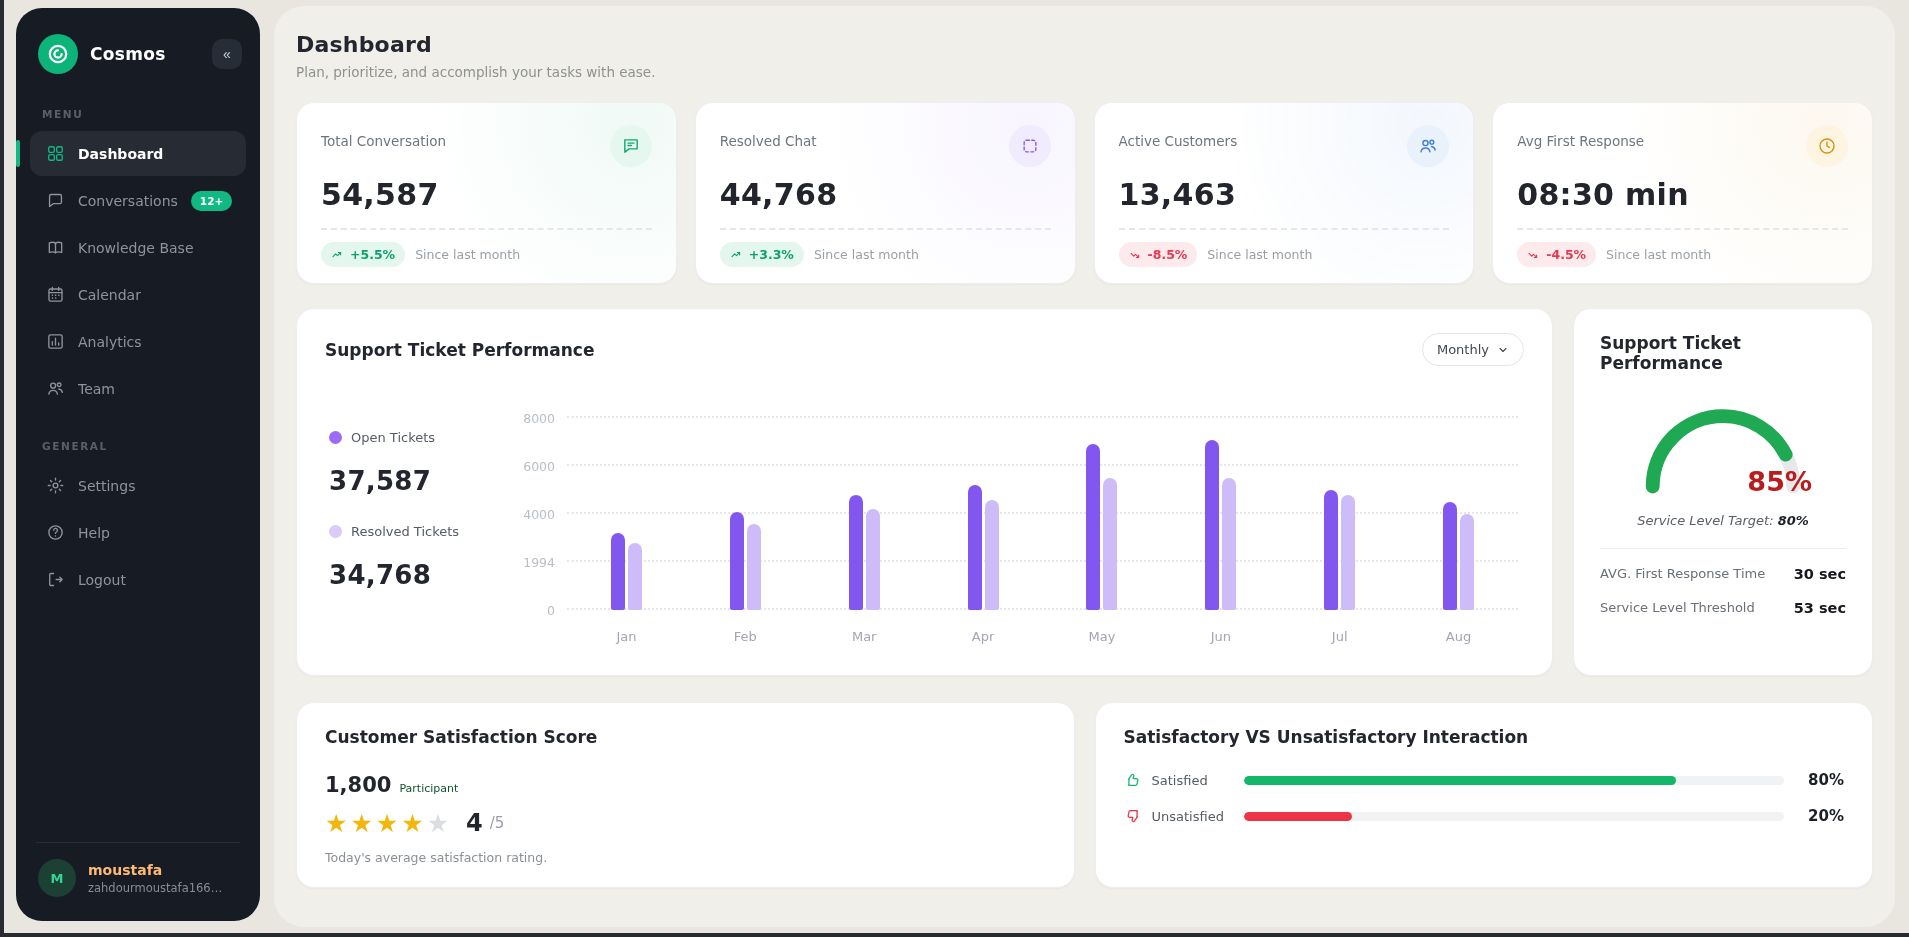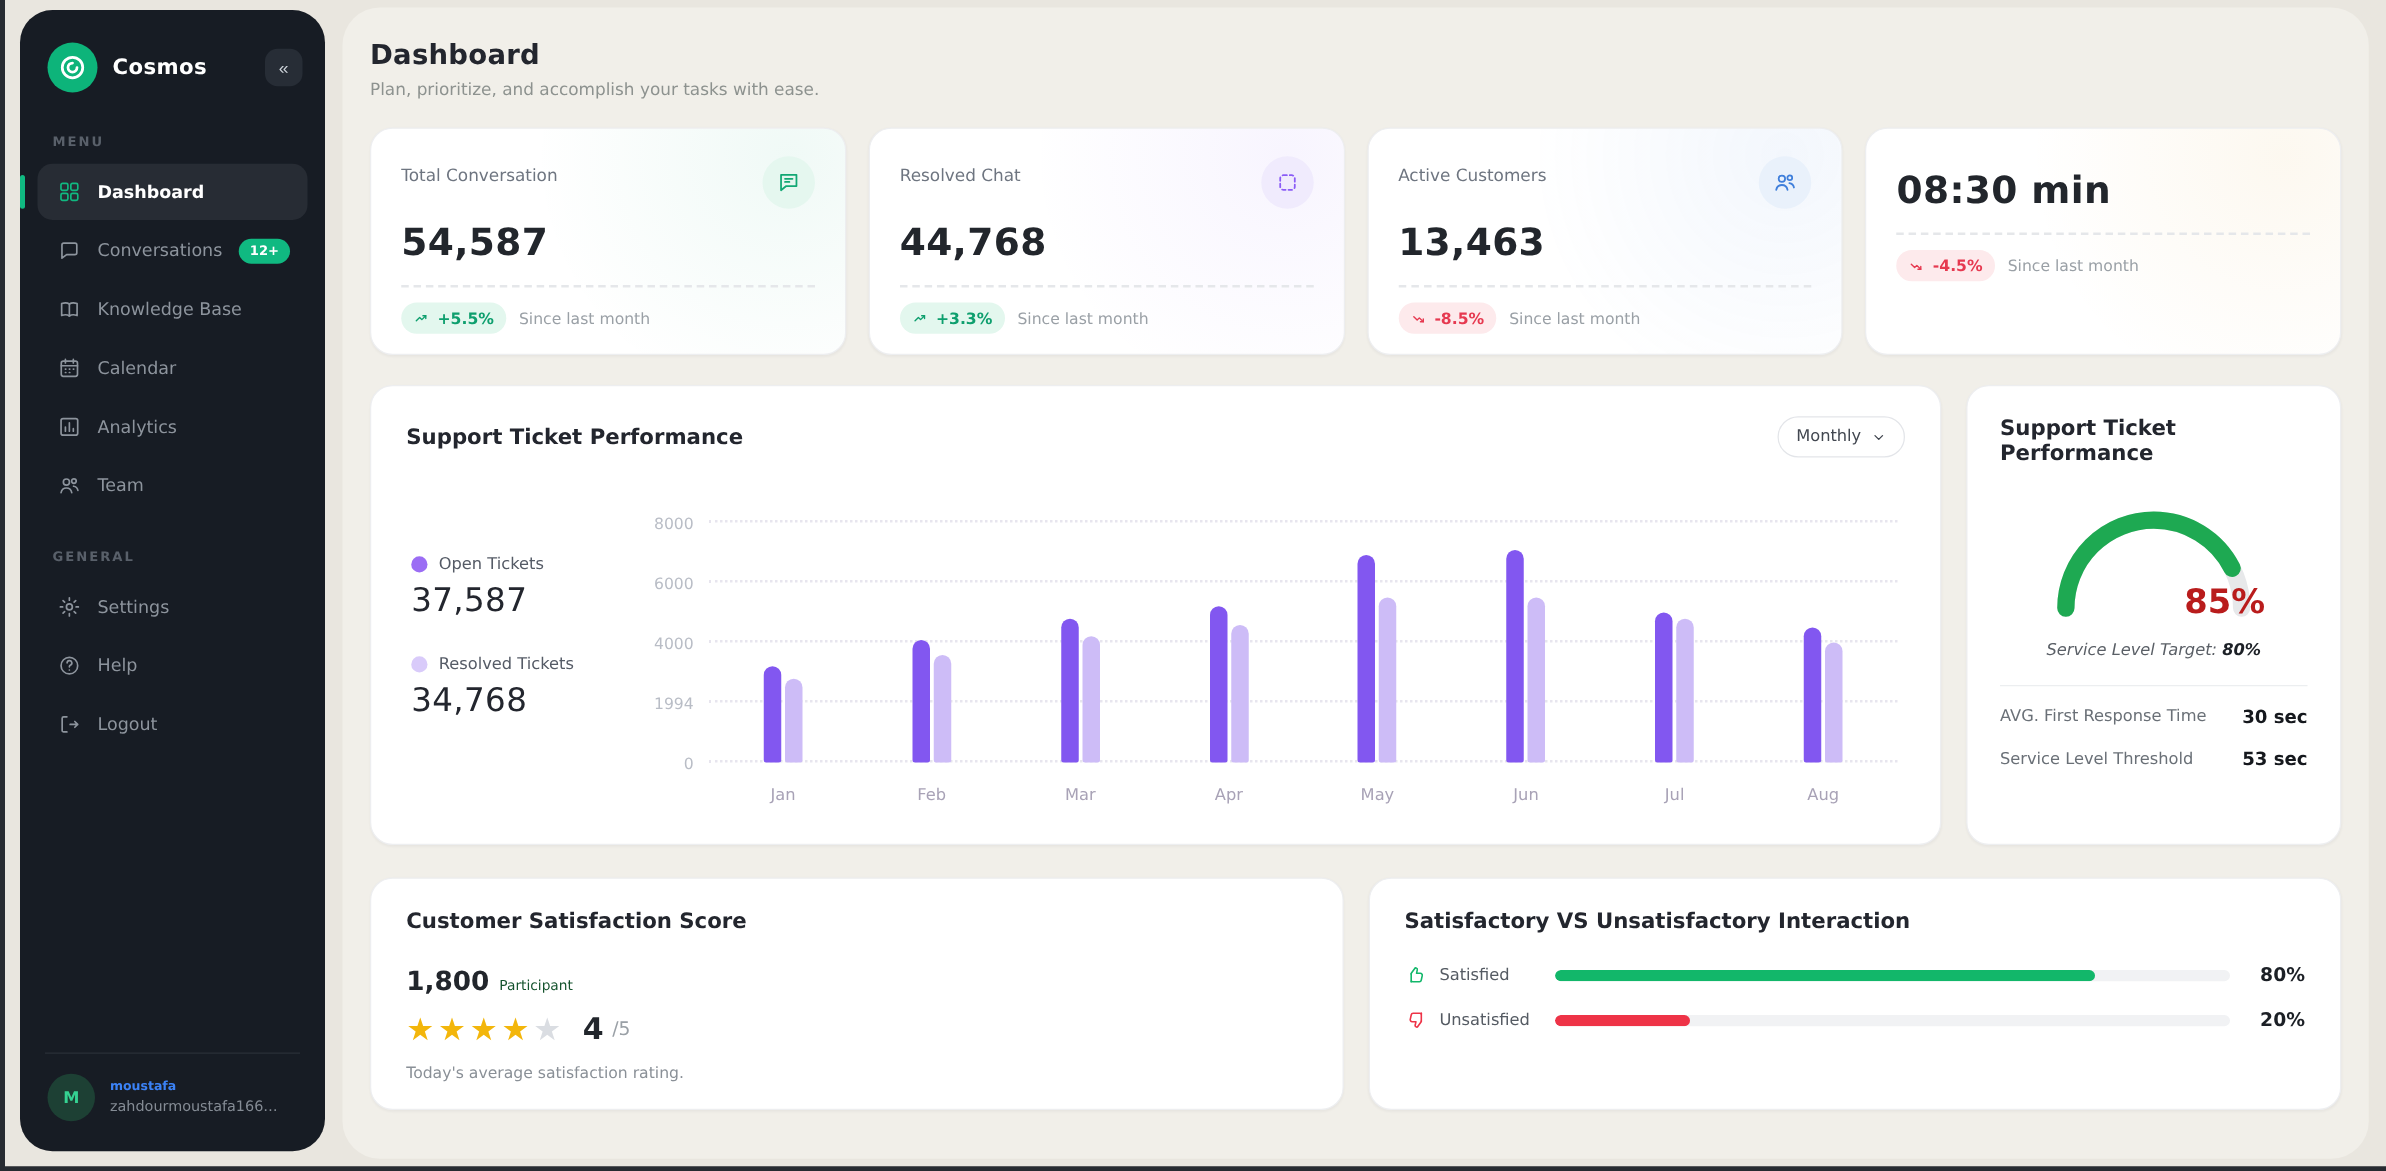"Avg First Response" div.stat-top { html: none -> <div> <span>Avg First Response</span> <span> <svg> <circle></circle> <path></path> </svg> </span> </div> }
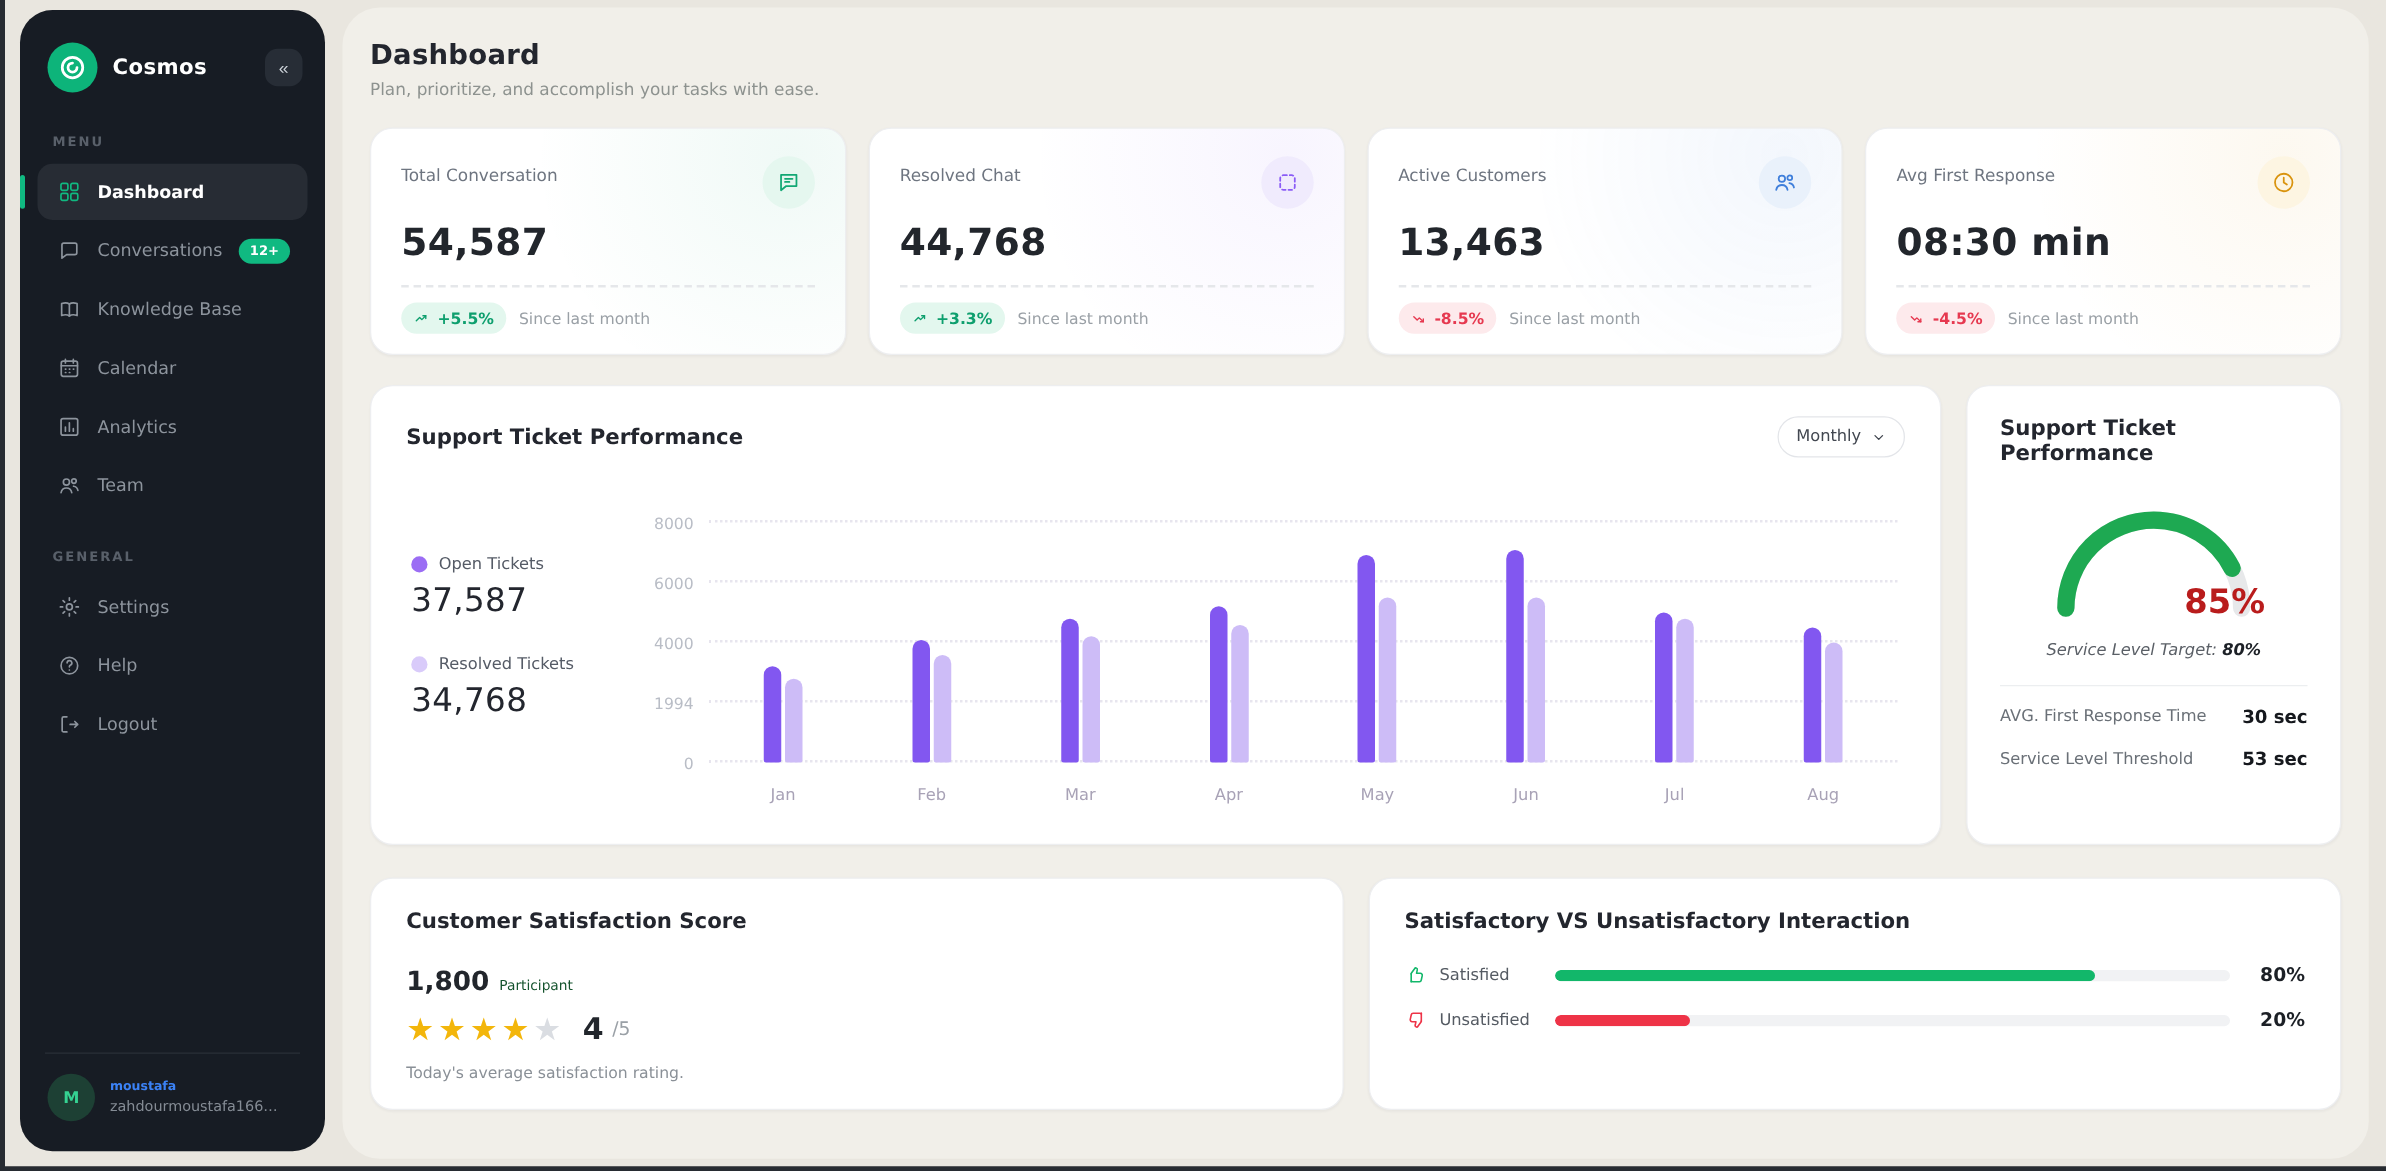"37,587" .legend-total { font-weight: 400 -> 700; margin-top: 7px -> 21px }
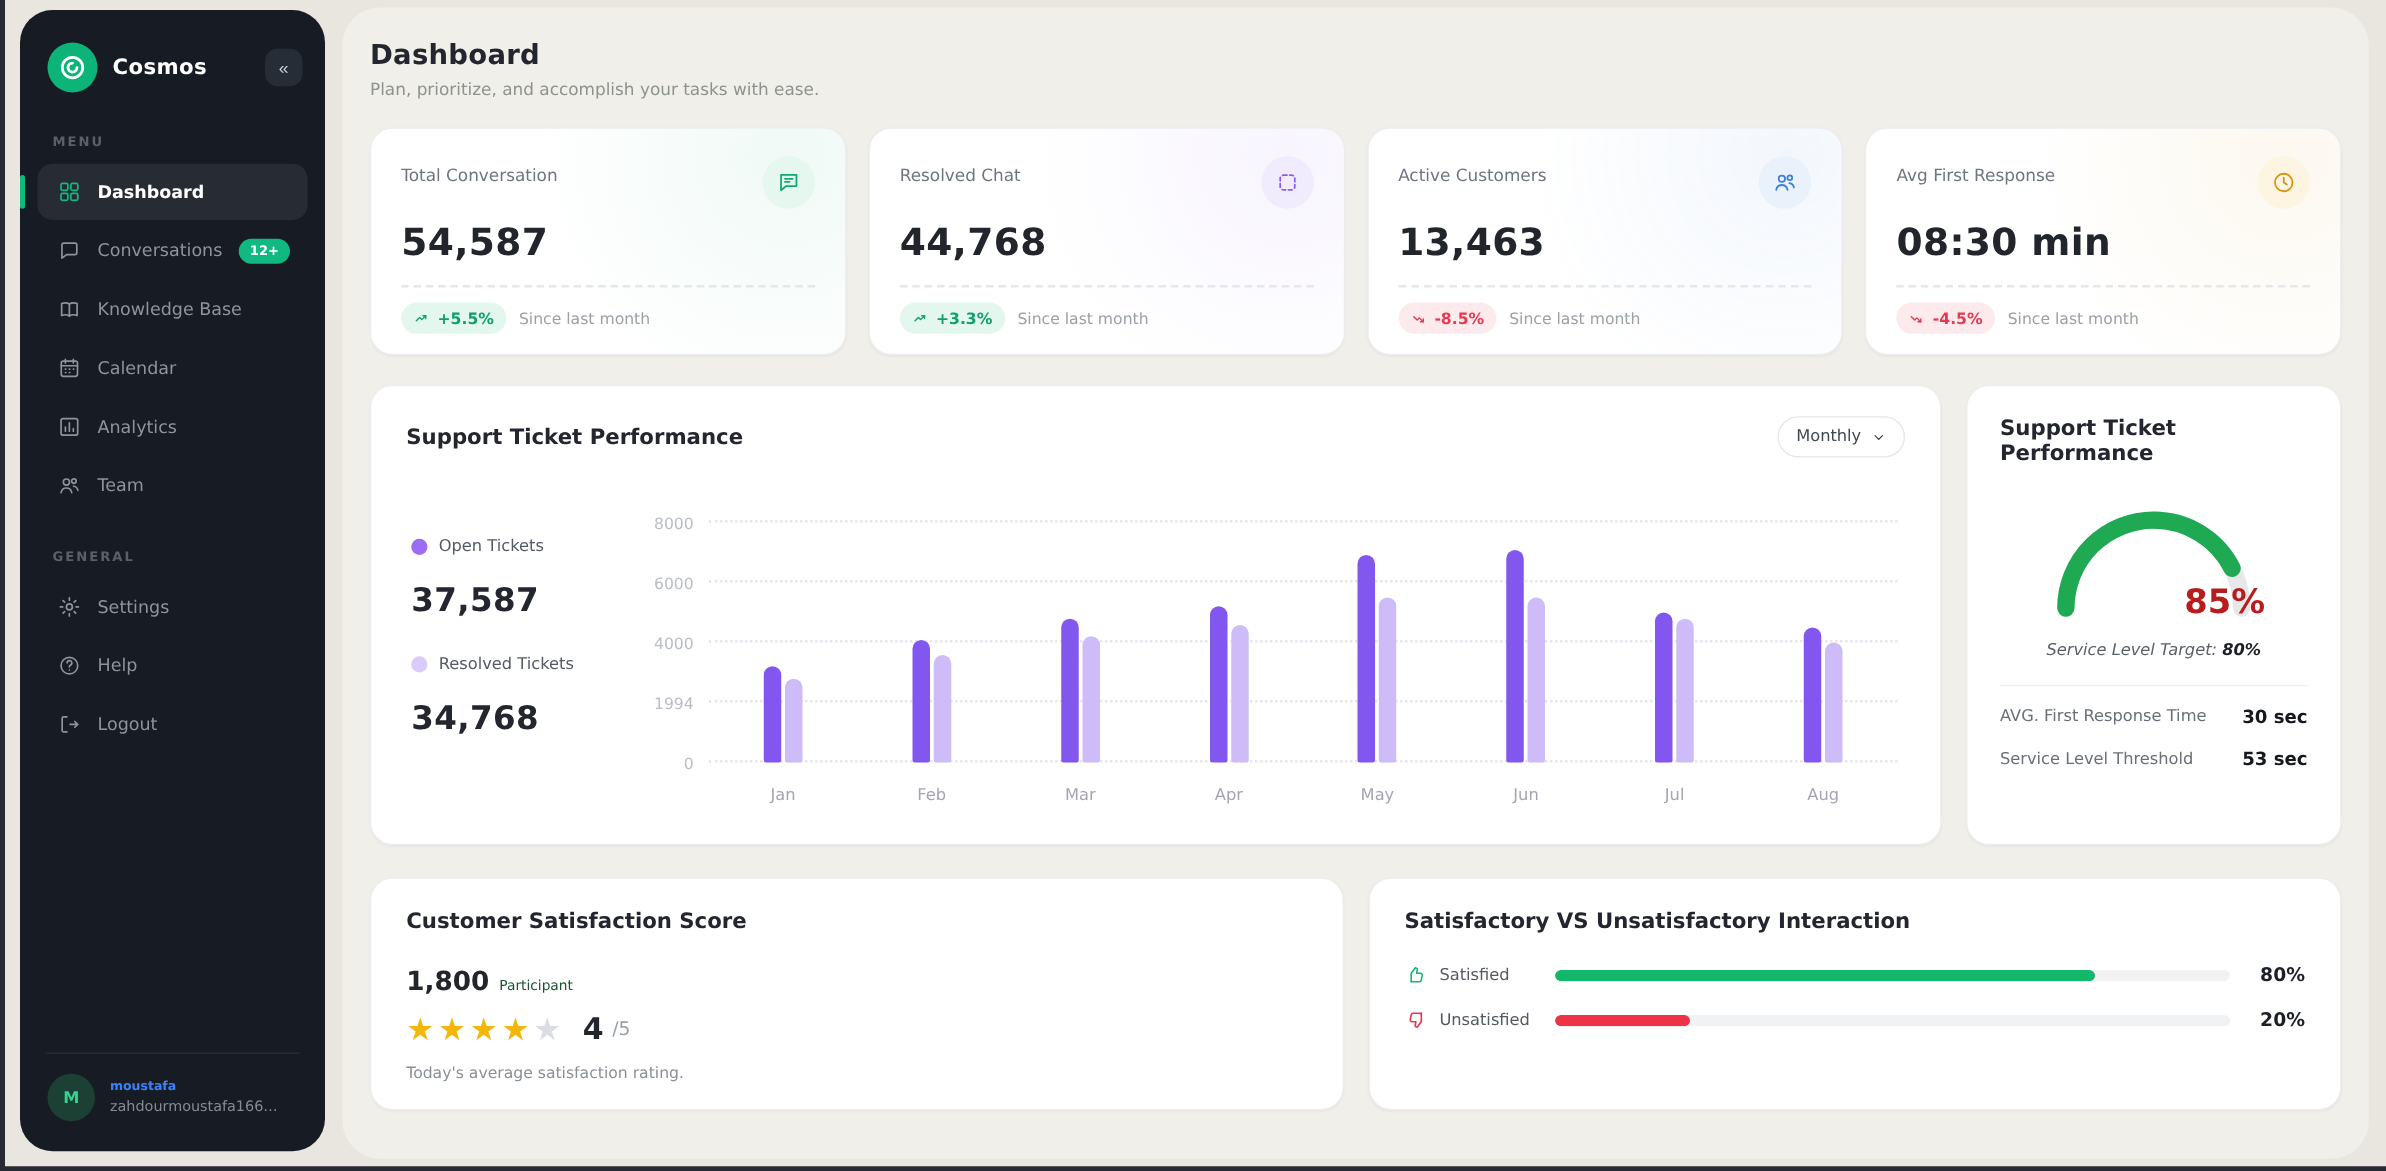"moustafa" .profile-name { color: #3b82f6 -> #fdba74; font-size: 10px -> 14px }
